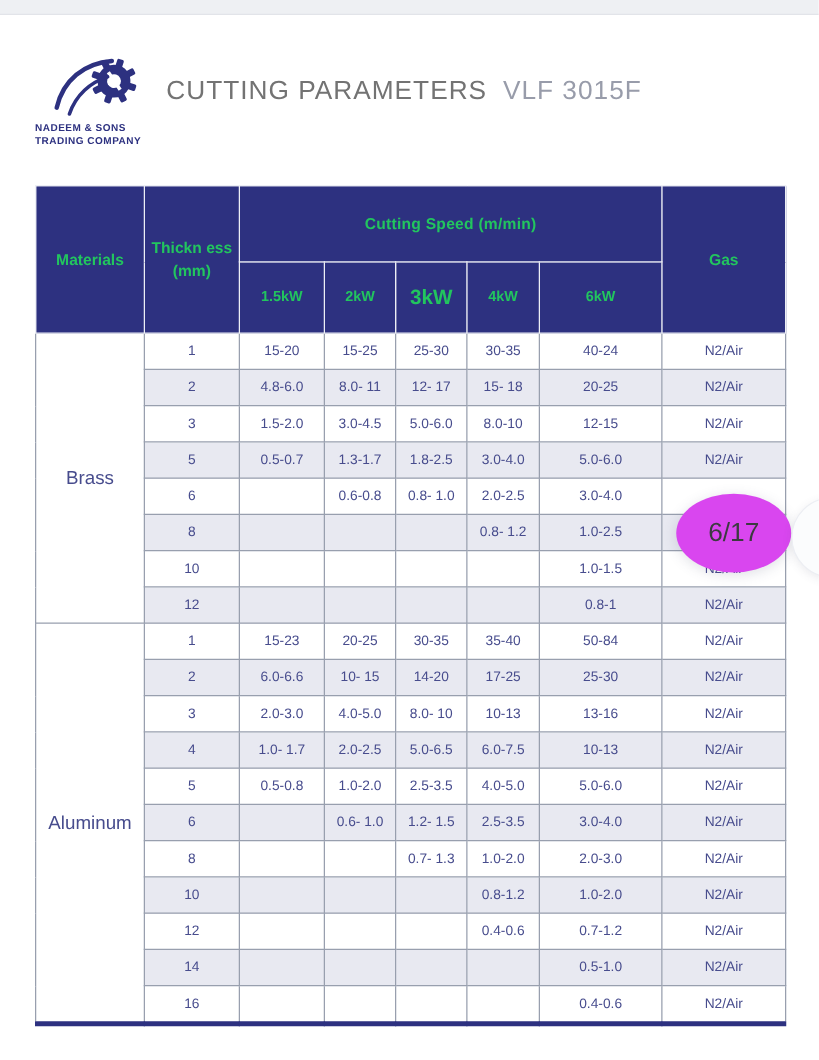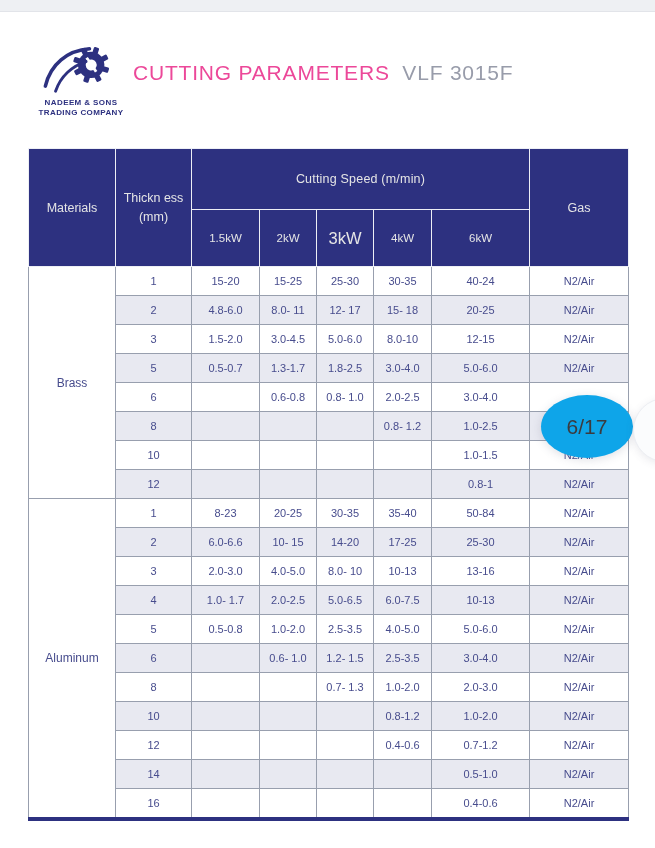"CUTTING PARAMETERS" .subtitle { color: #ec4899 -> #737373 }
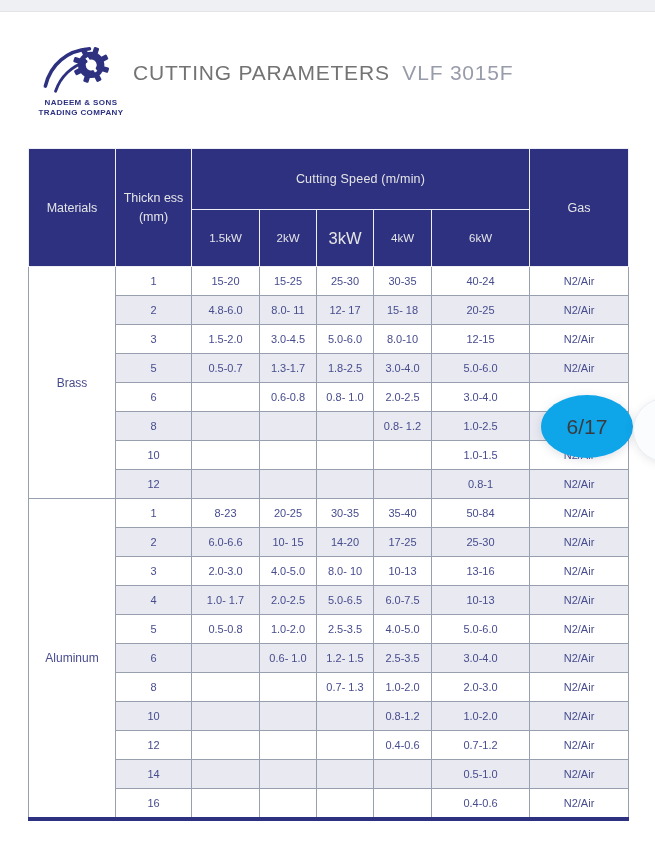"NADEEM & SONS" .brand { text-align: center -> left }
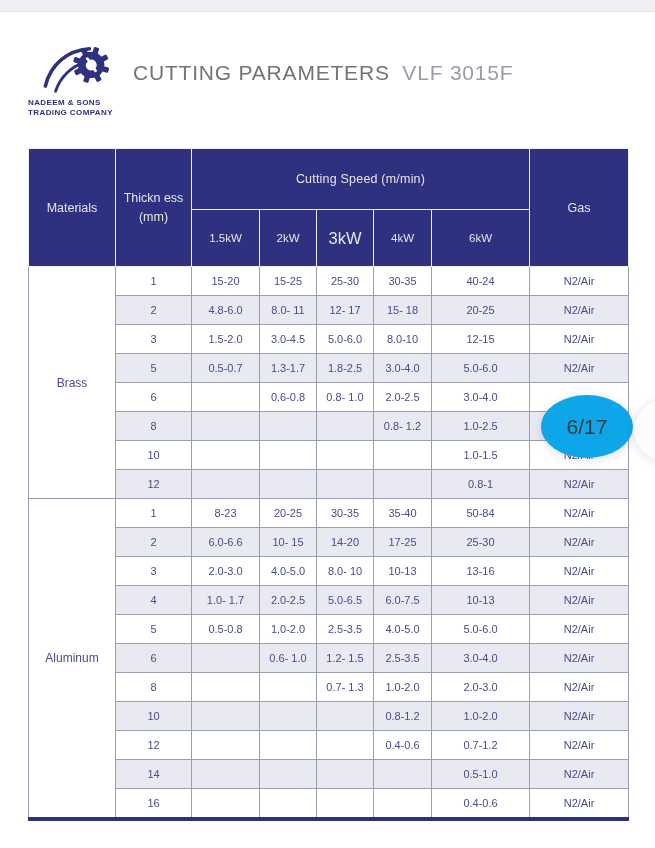"Cutting Speed (m/min)" table.params thead th { color: #e5e5e5 -> #22c55e; font-weight: normal -> bold }
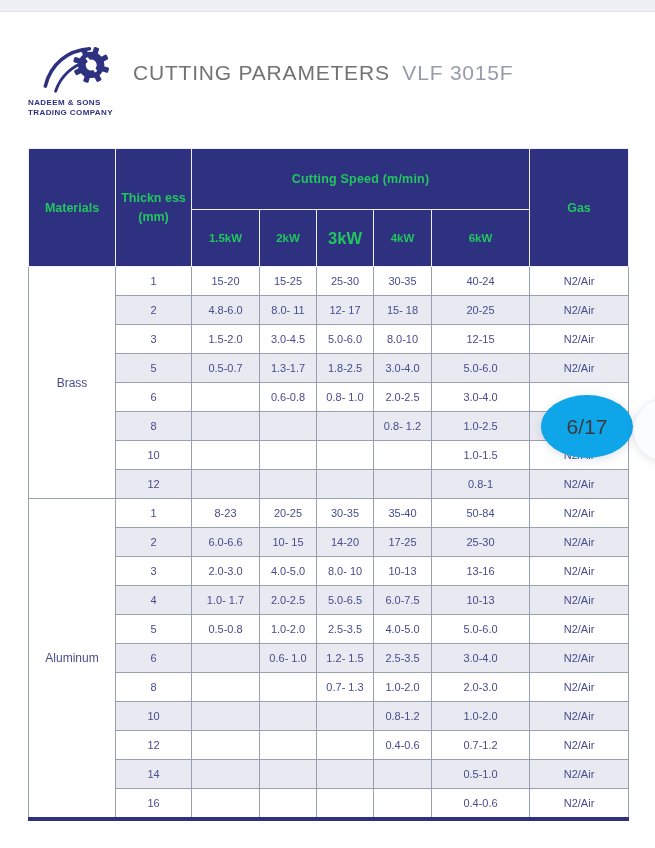"Brass" table.params tbody td.material-cell { font-size: 12px -> 15px }
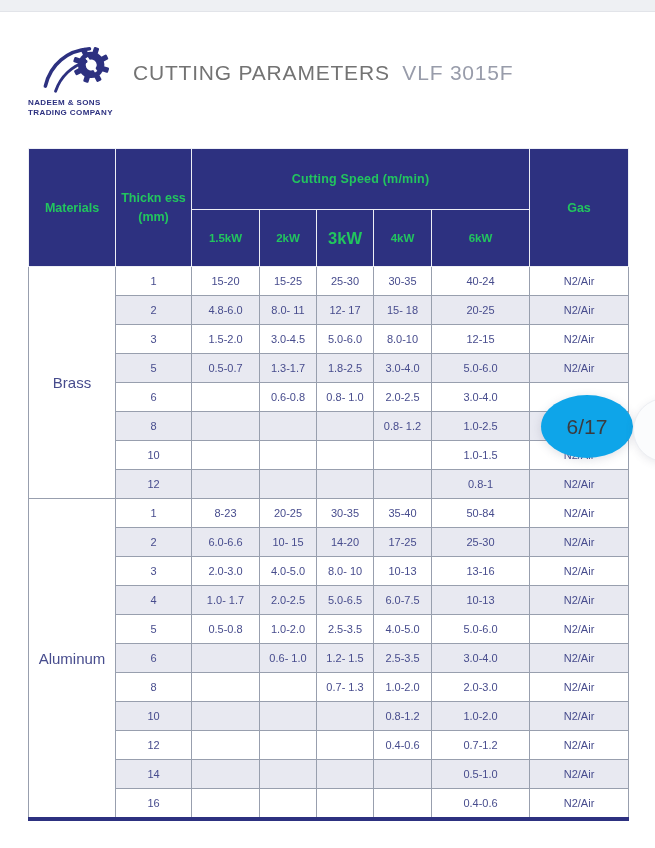"6/17" .page-badge { background: #0ea5e9 -> #d946ef }
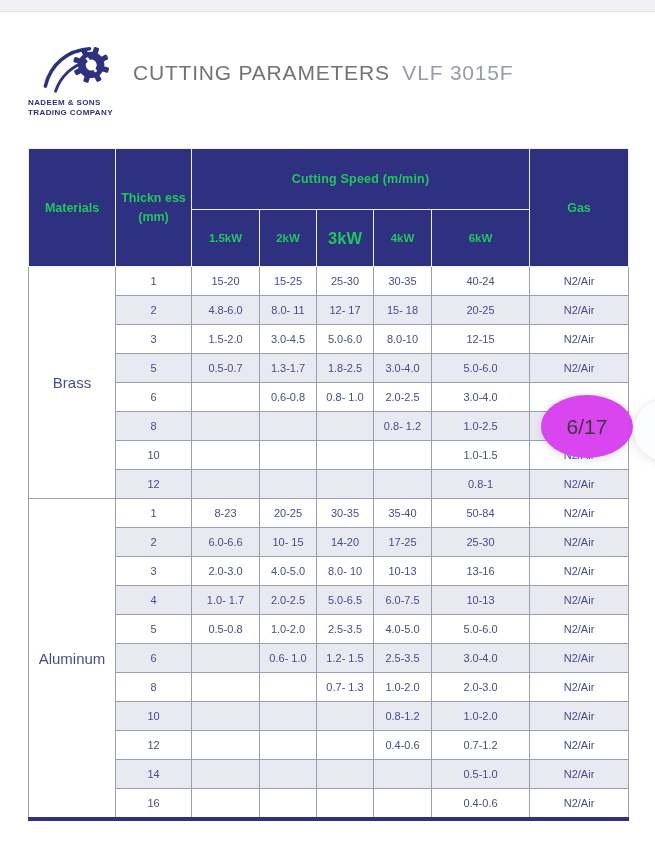"8-23" td { text: 8-23 -> 15-23 }
